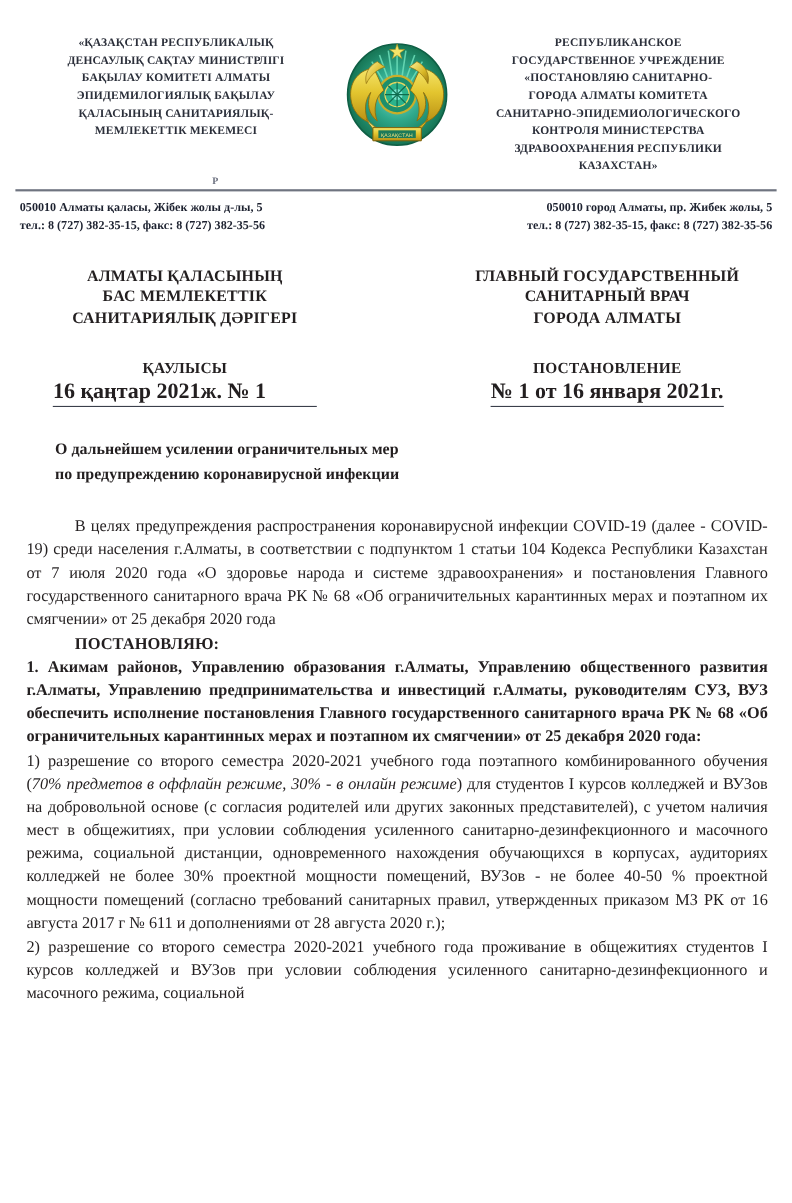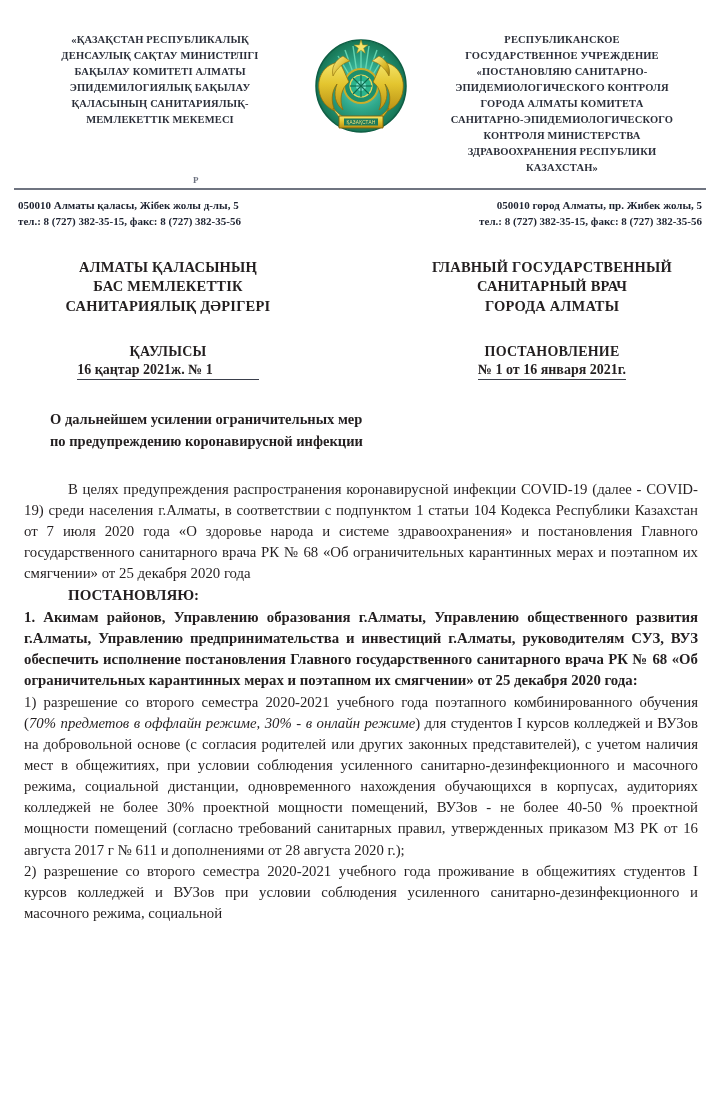"ЭПИДЕМИОЛОГИЧЕСКОГО КОНТРОЛЯ" div { html: <div>ЭПИДЕМИОЛОГИЧЕСКОГО КОНТРОЛЯ</div> -> none }
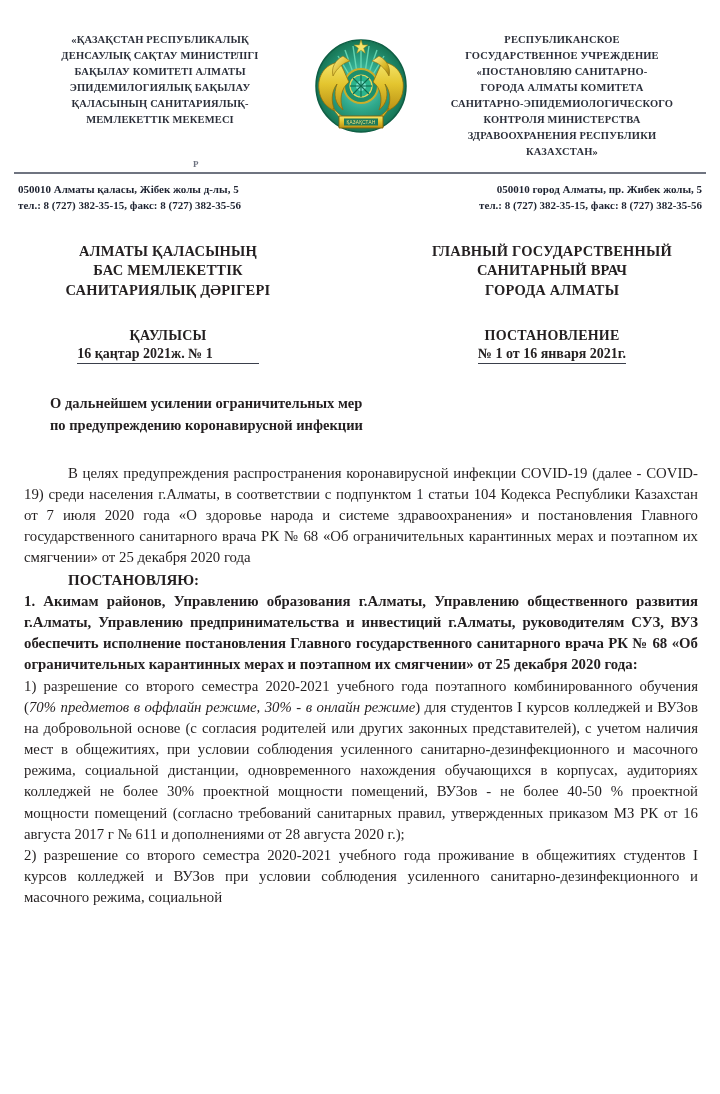"16 қаңтар 2021ж. № 1" .doc-num { font-size: 14px -> 20px }
